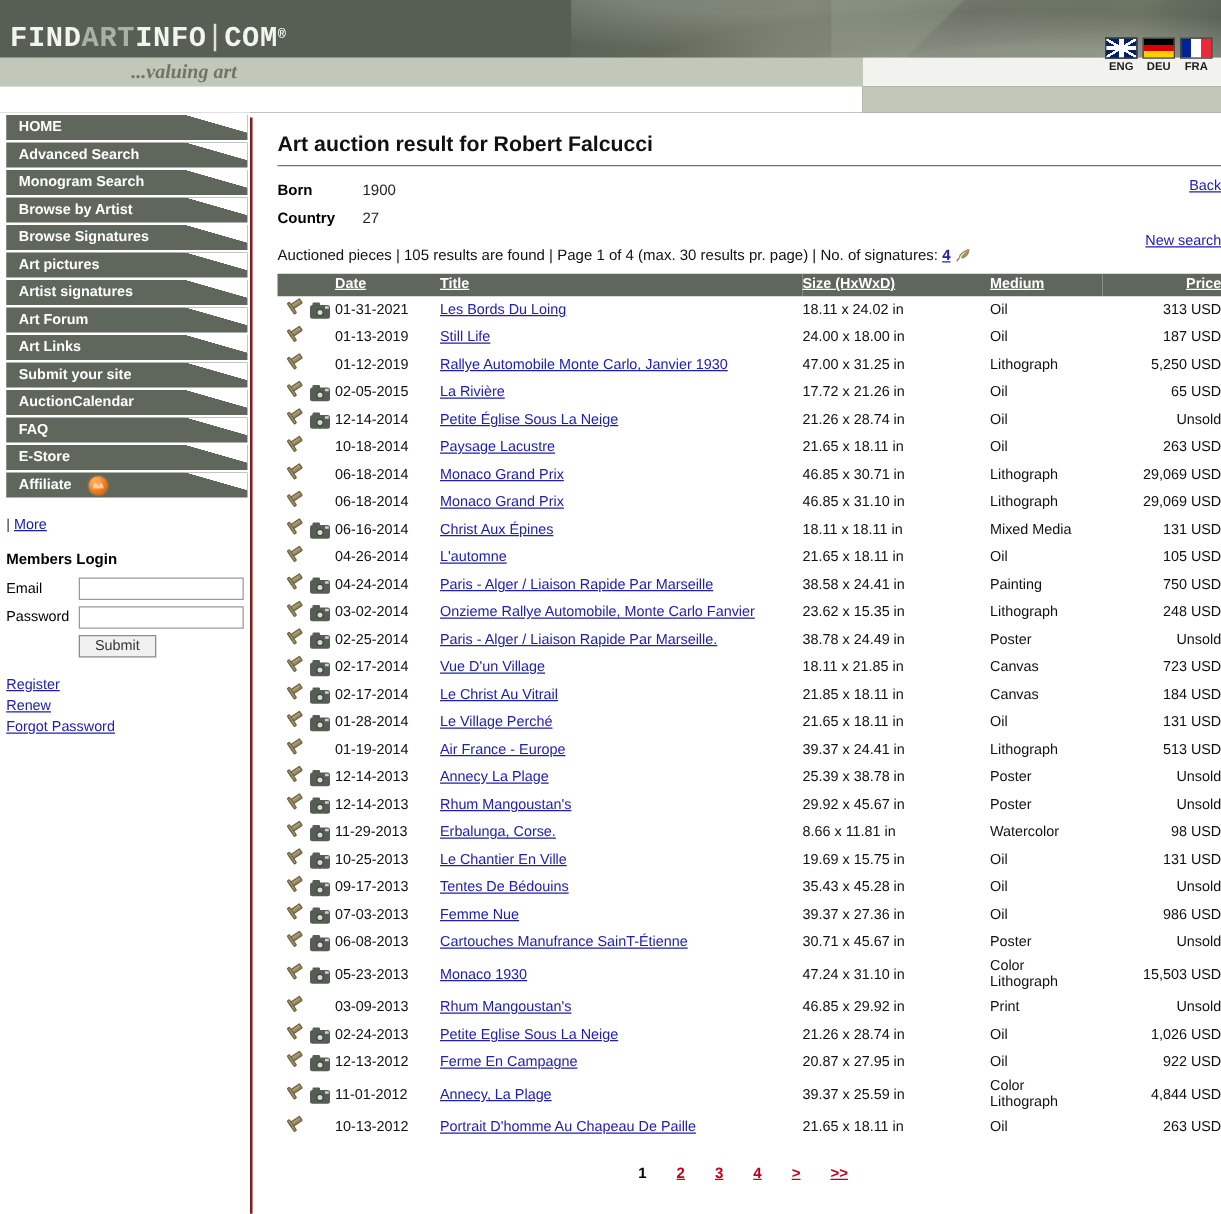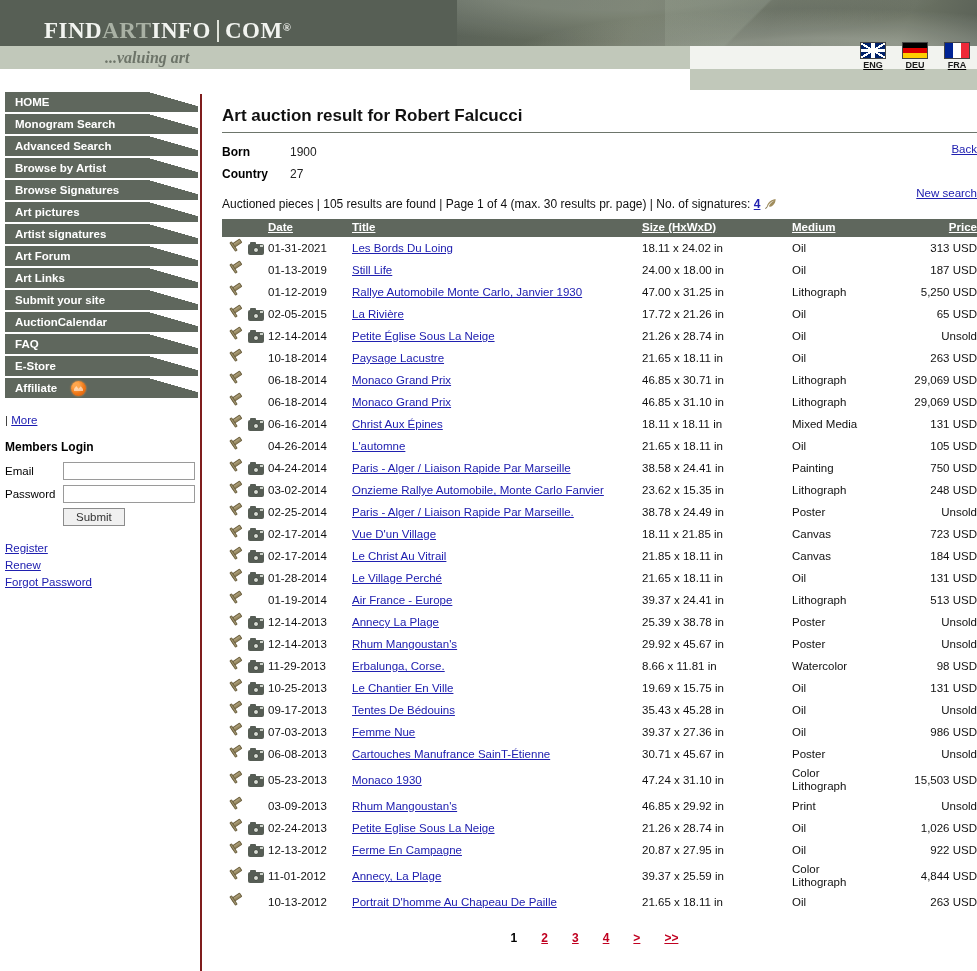"FINDARTINFO COM®" #logo { font-family: Liberation Serif, serif -> Liberation Mono, monospace; margin-left: 36px -> none }
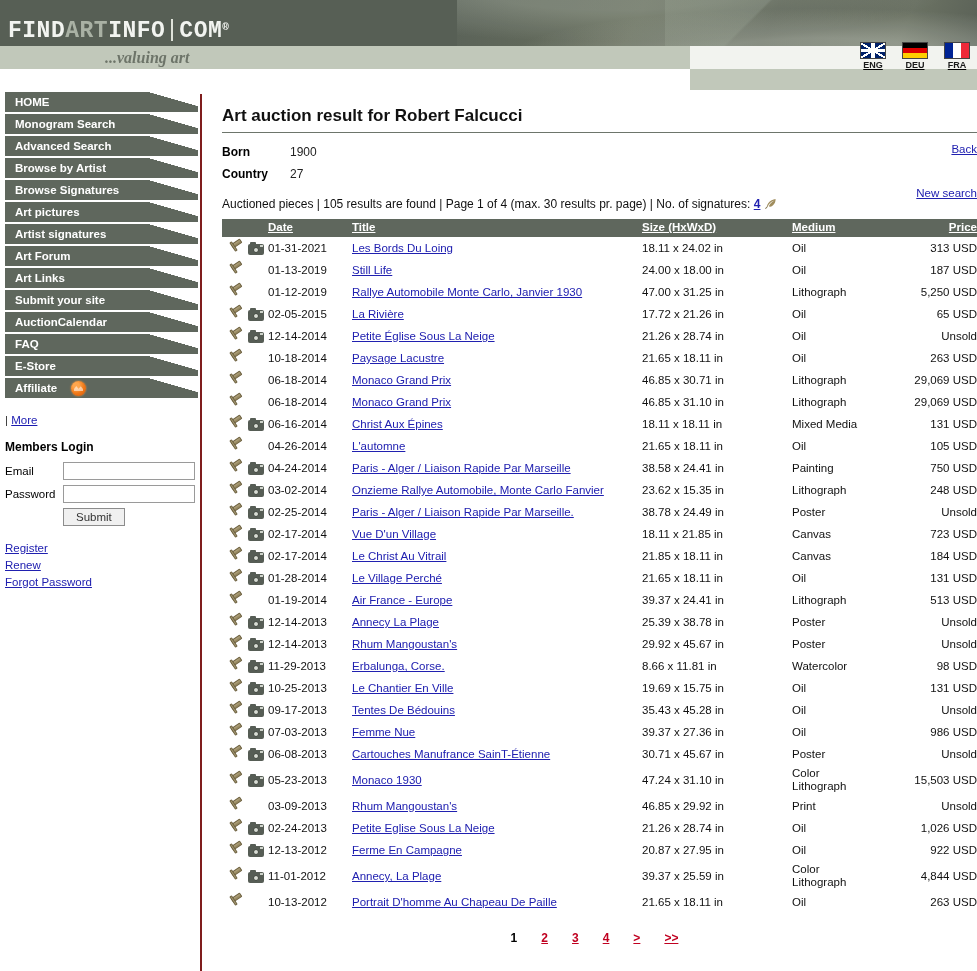"ENG" #flags { gap: 14px -> 2px; text-decoration: underline -> none; top: 42px -> 30px }
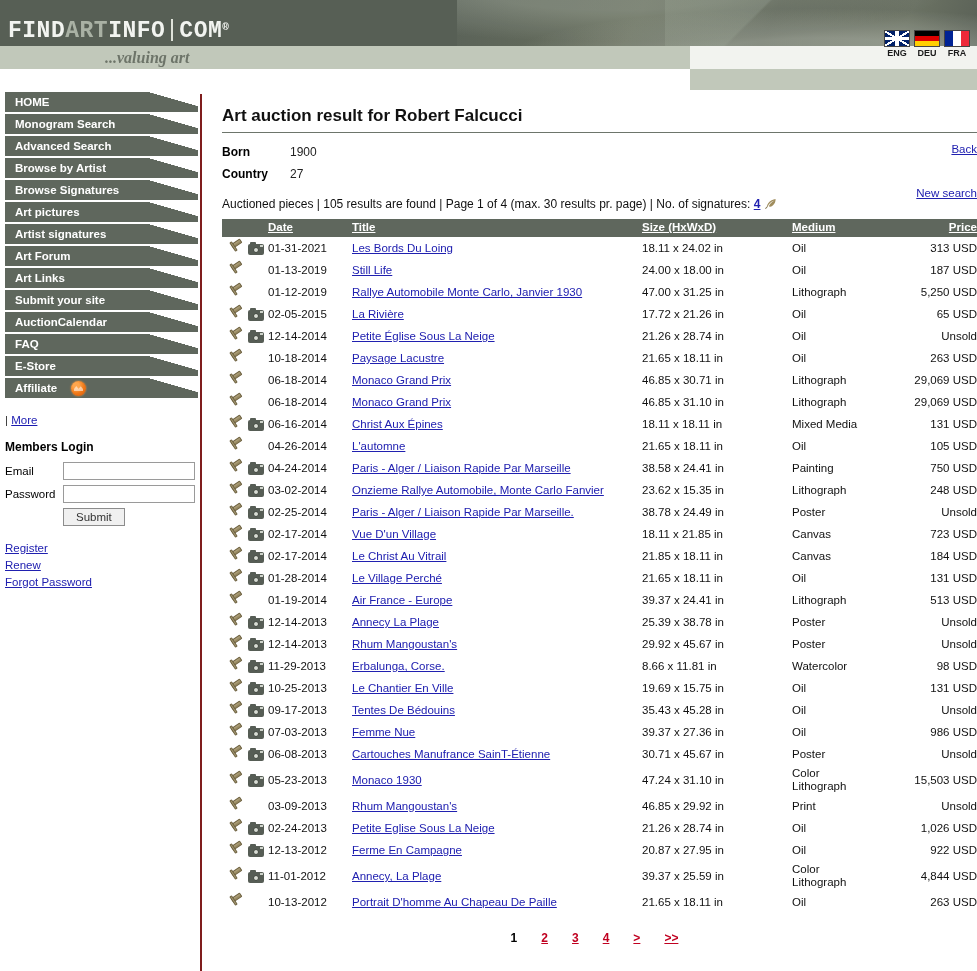"Monogram Search" div.nav-item { order: before "Advanced Search" -> after "Advanced Search" }
